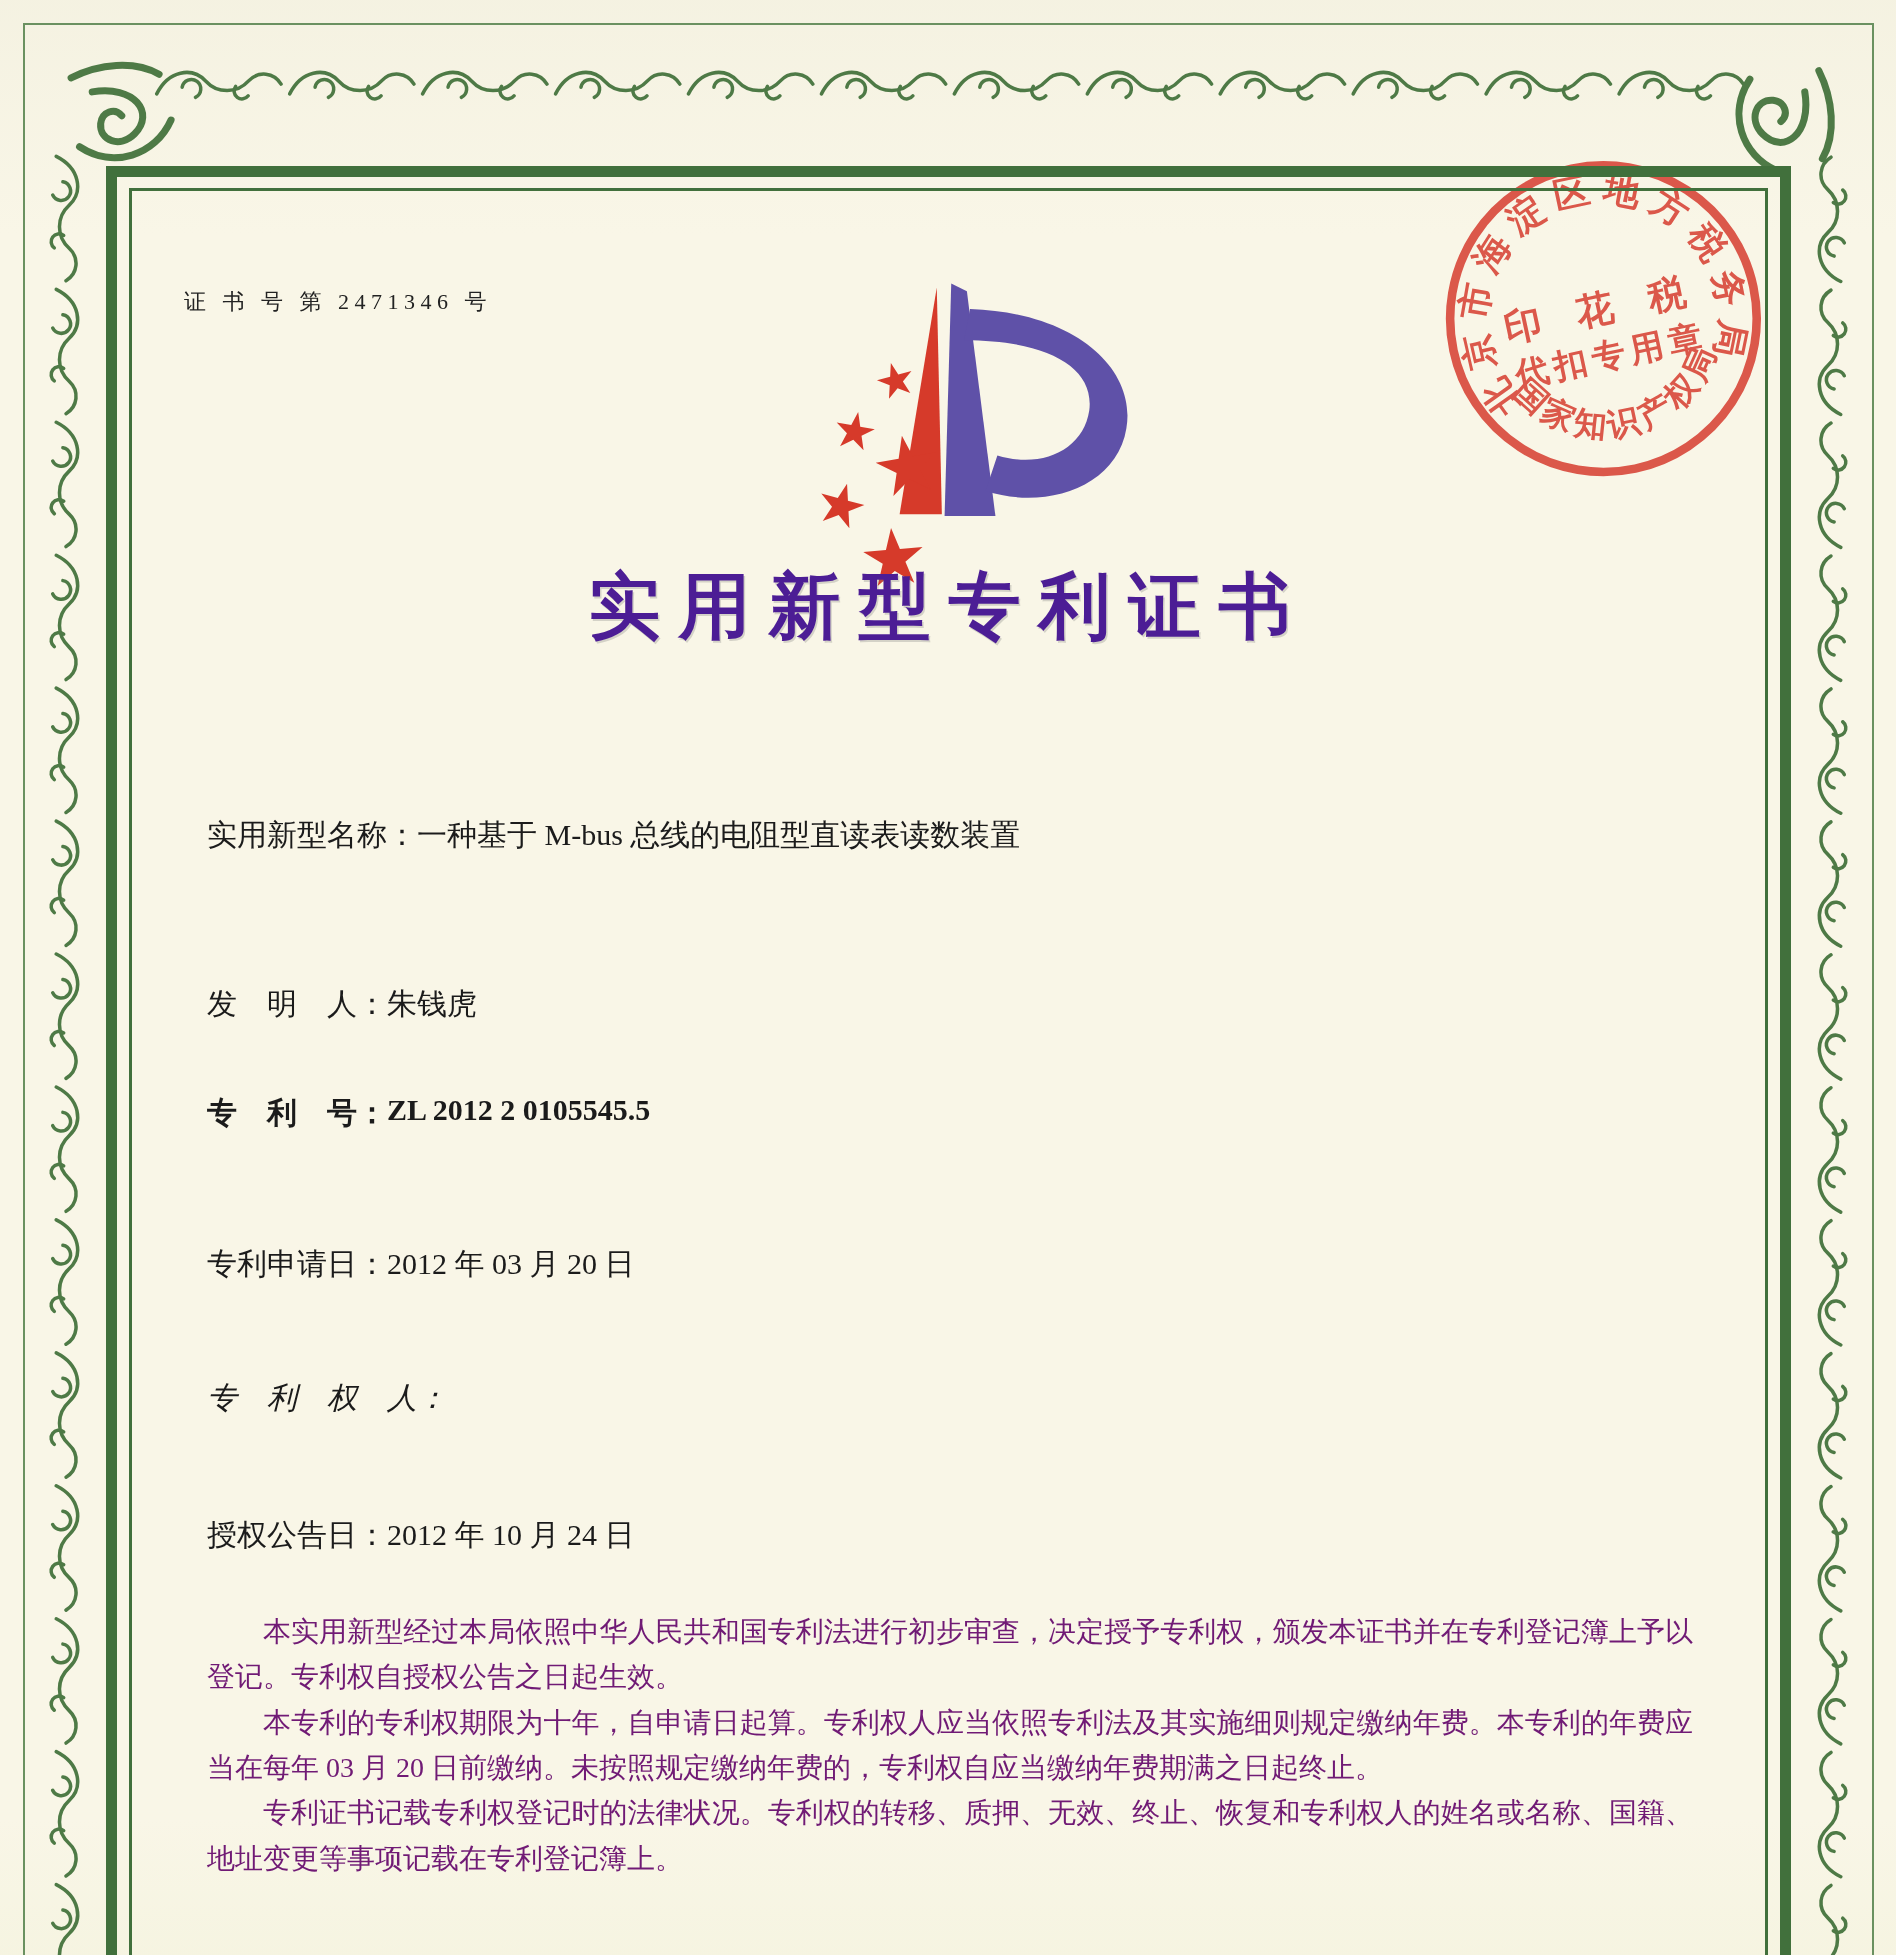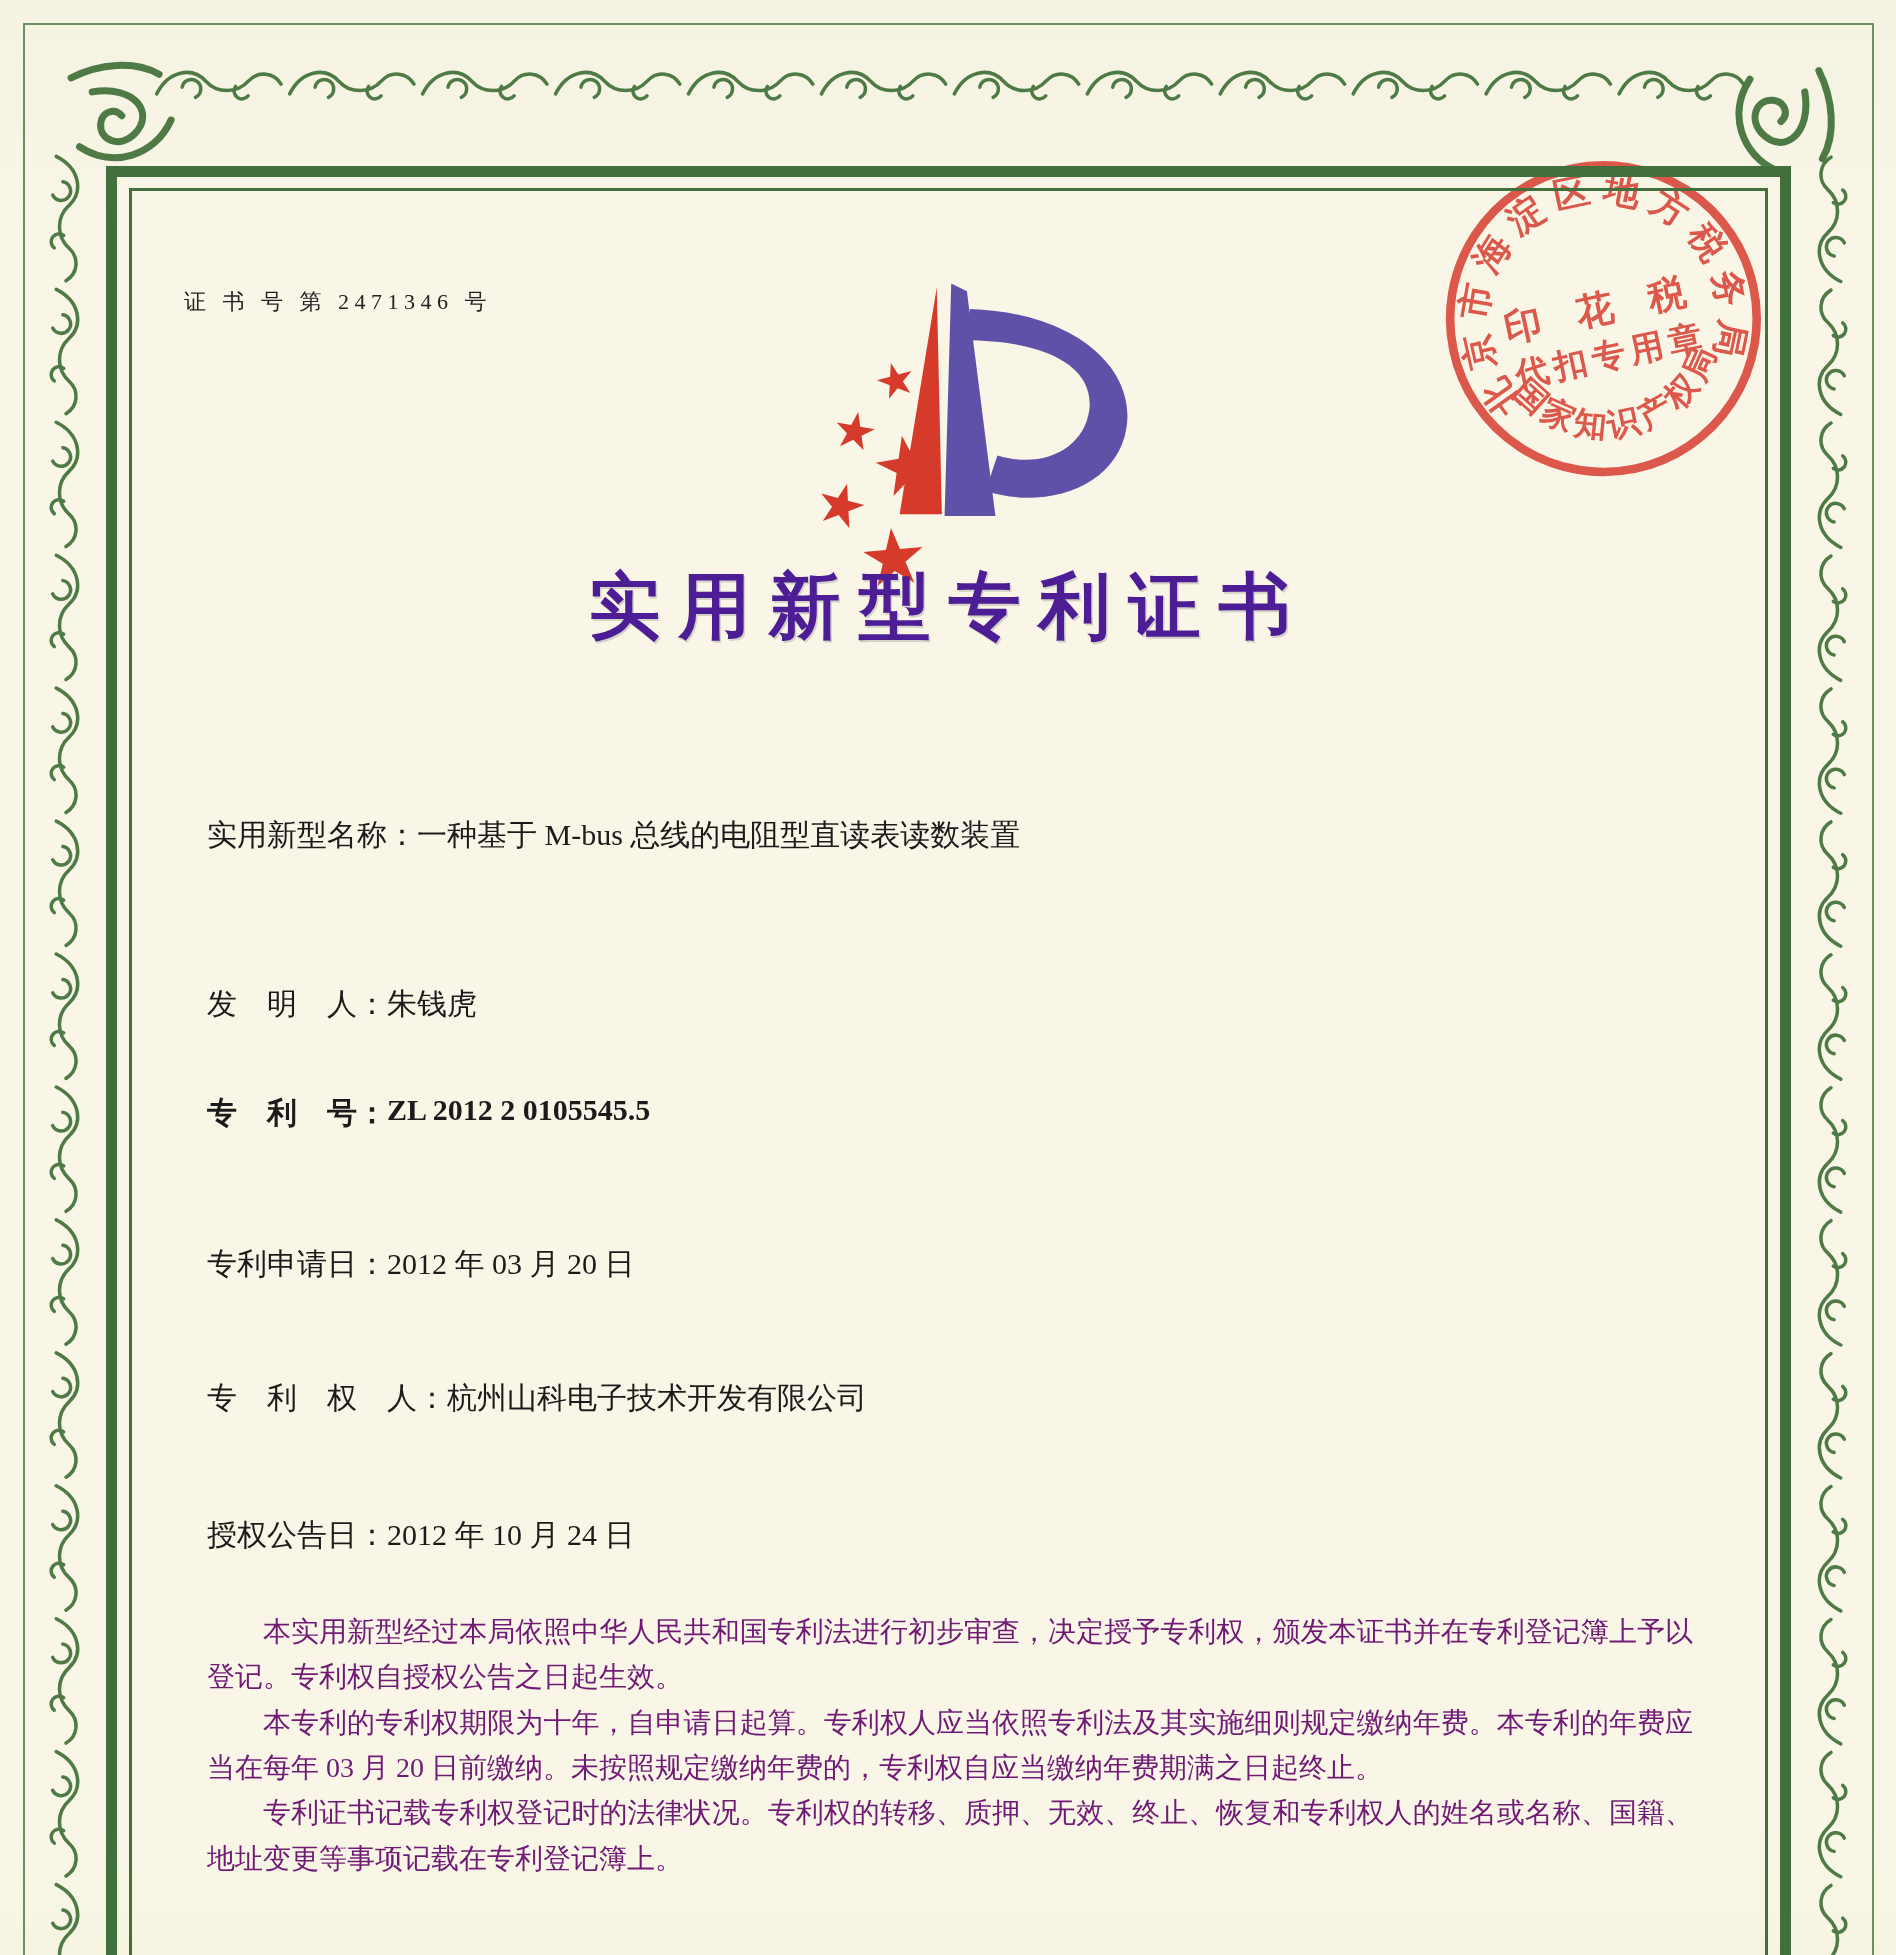"专 利 权 人：" .f5 { font-style: none -> italic }
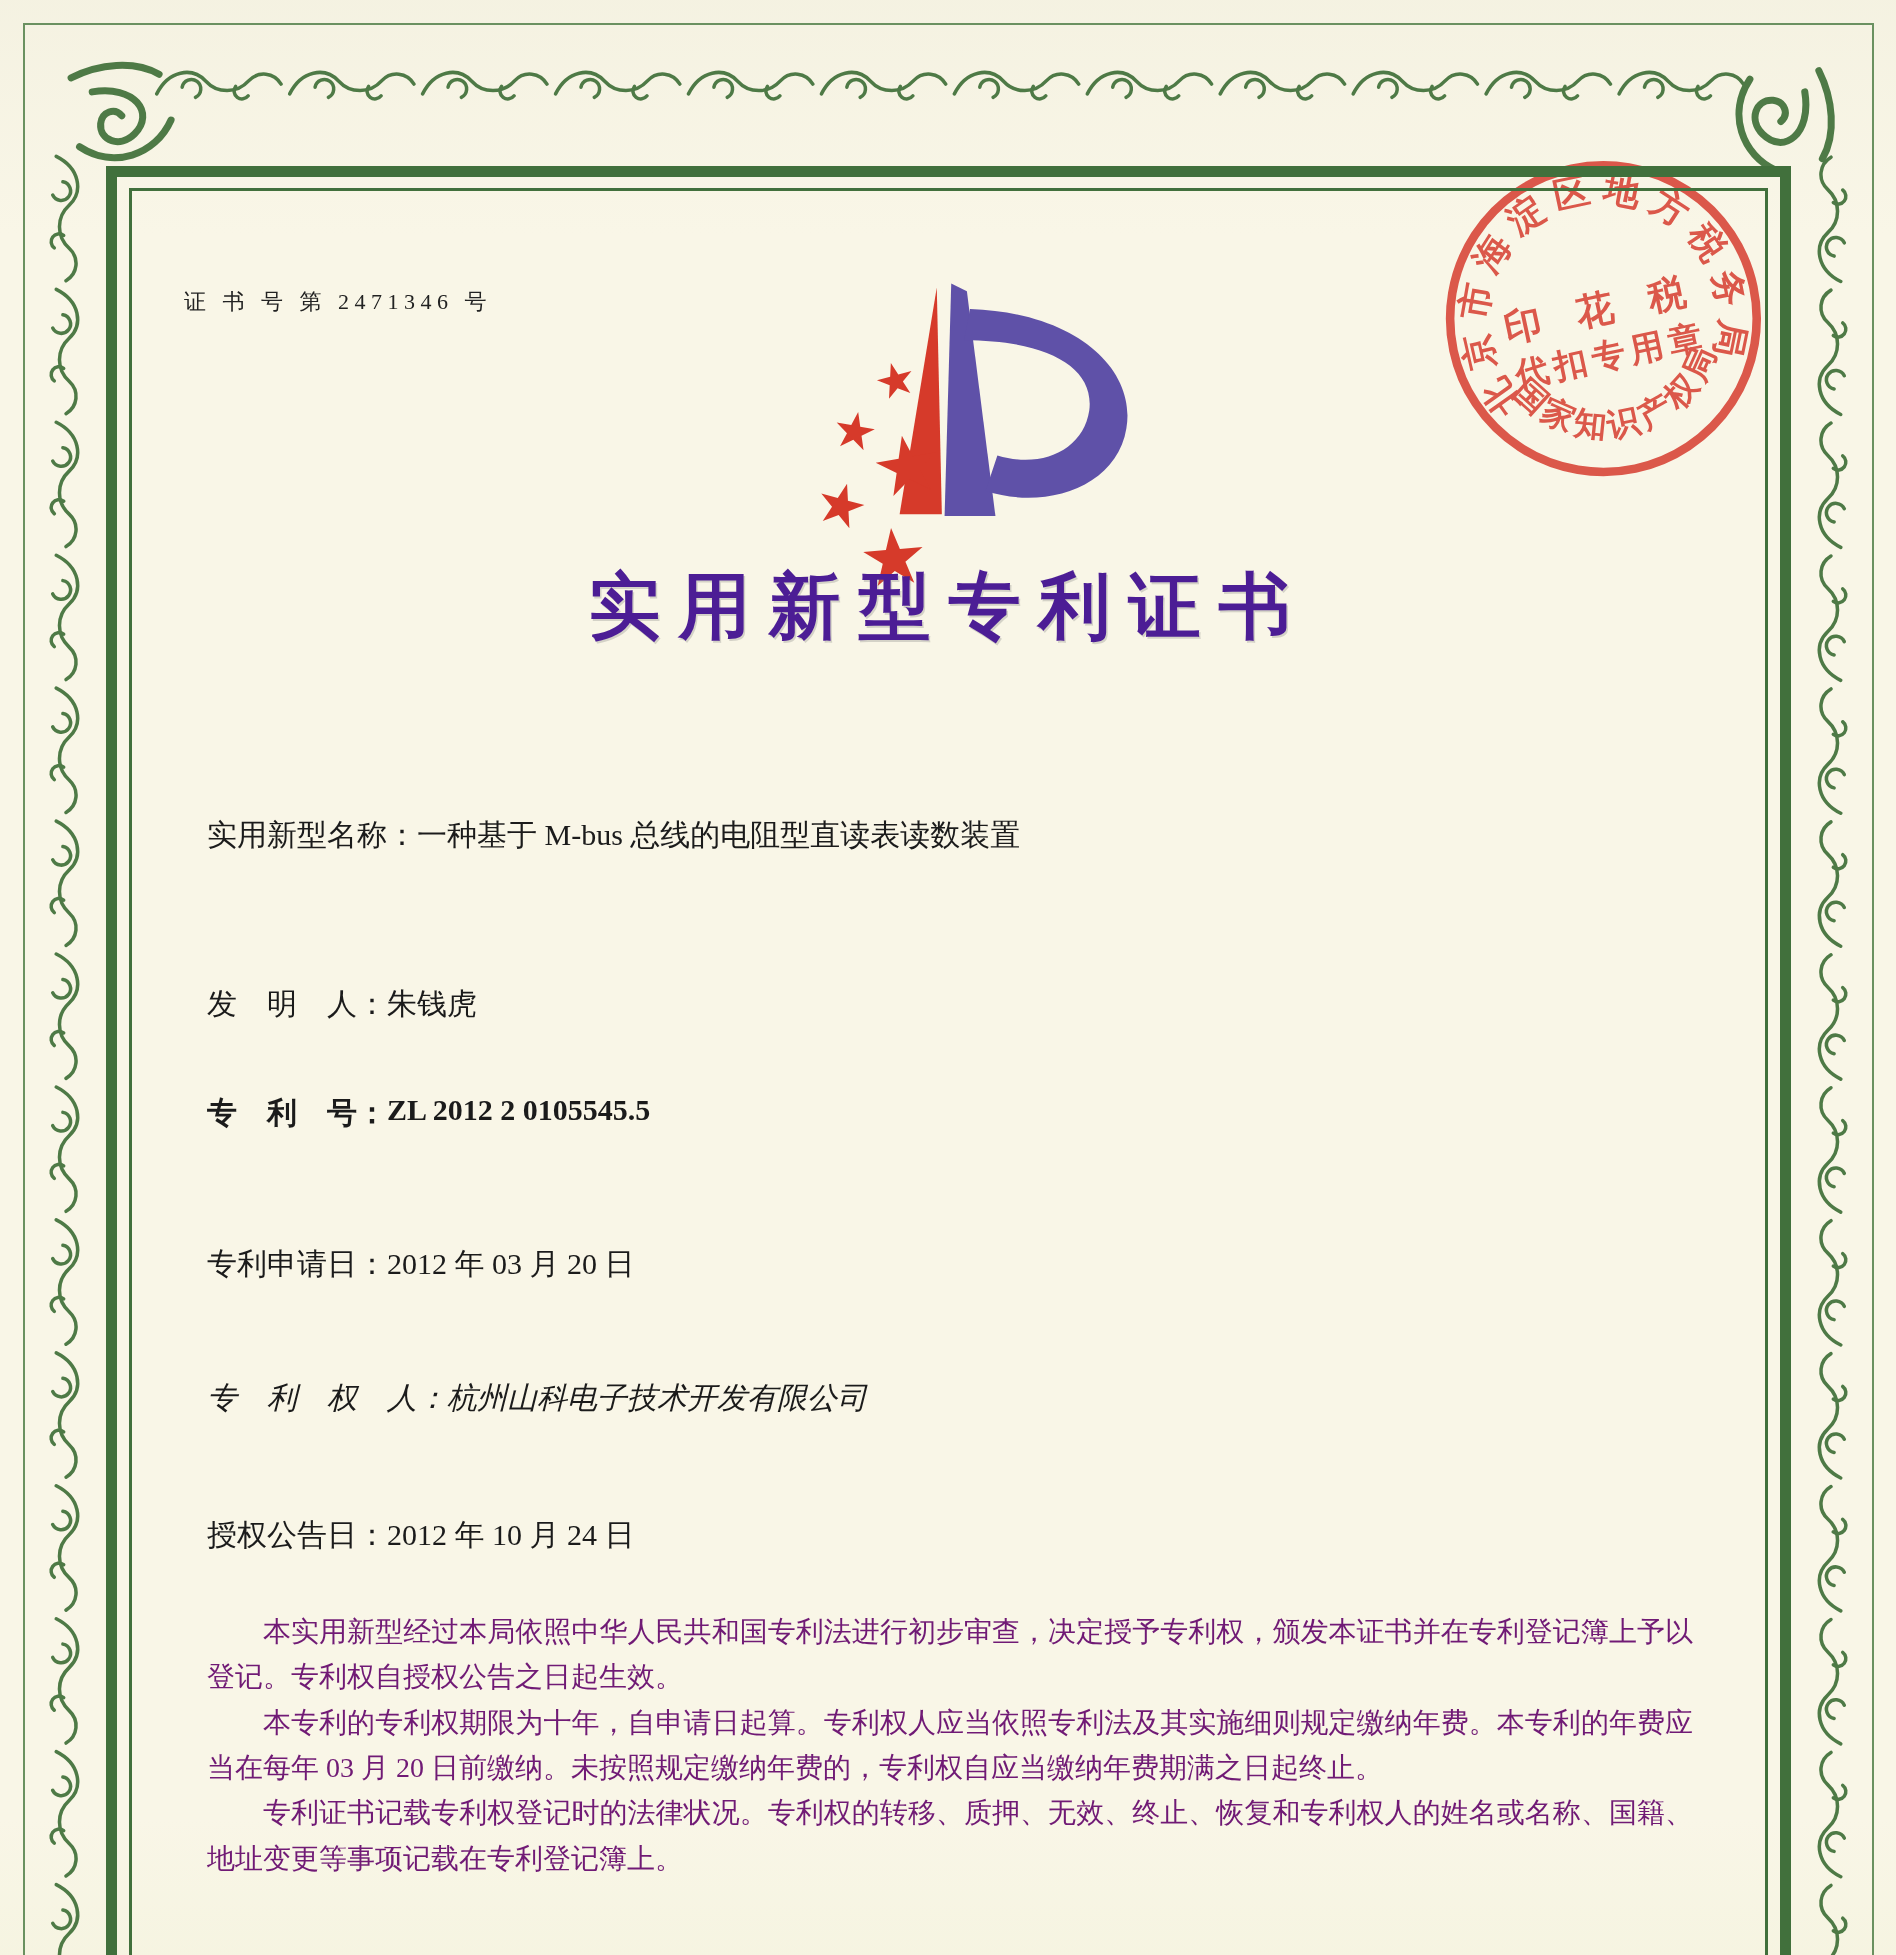"杭州山科电子技术开发有限公司" span.val { html: <span>杭州山科电子技术开发有限公司</span> -> none }
